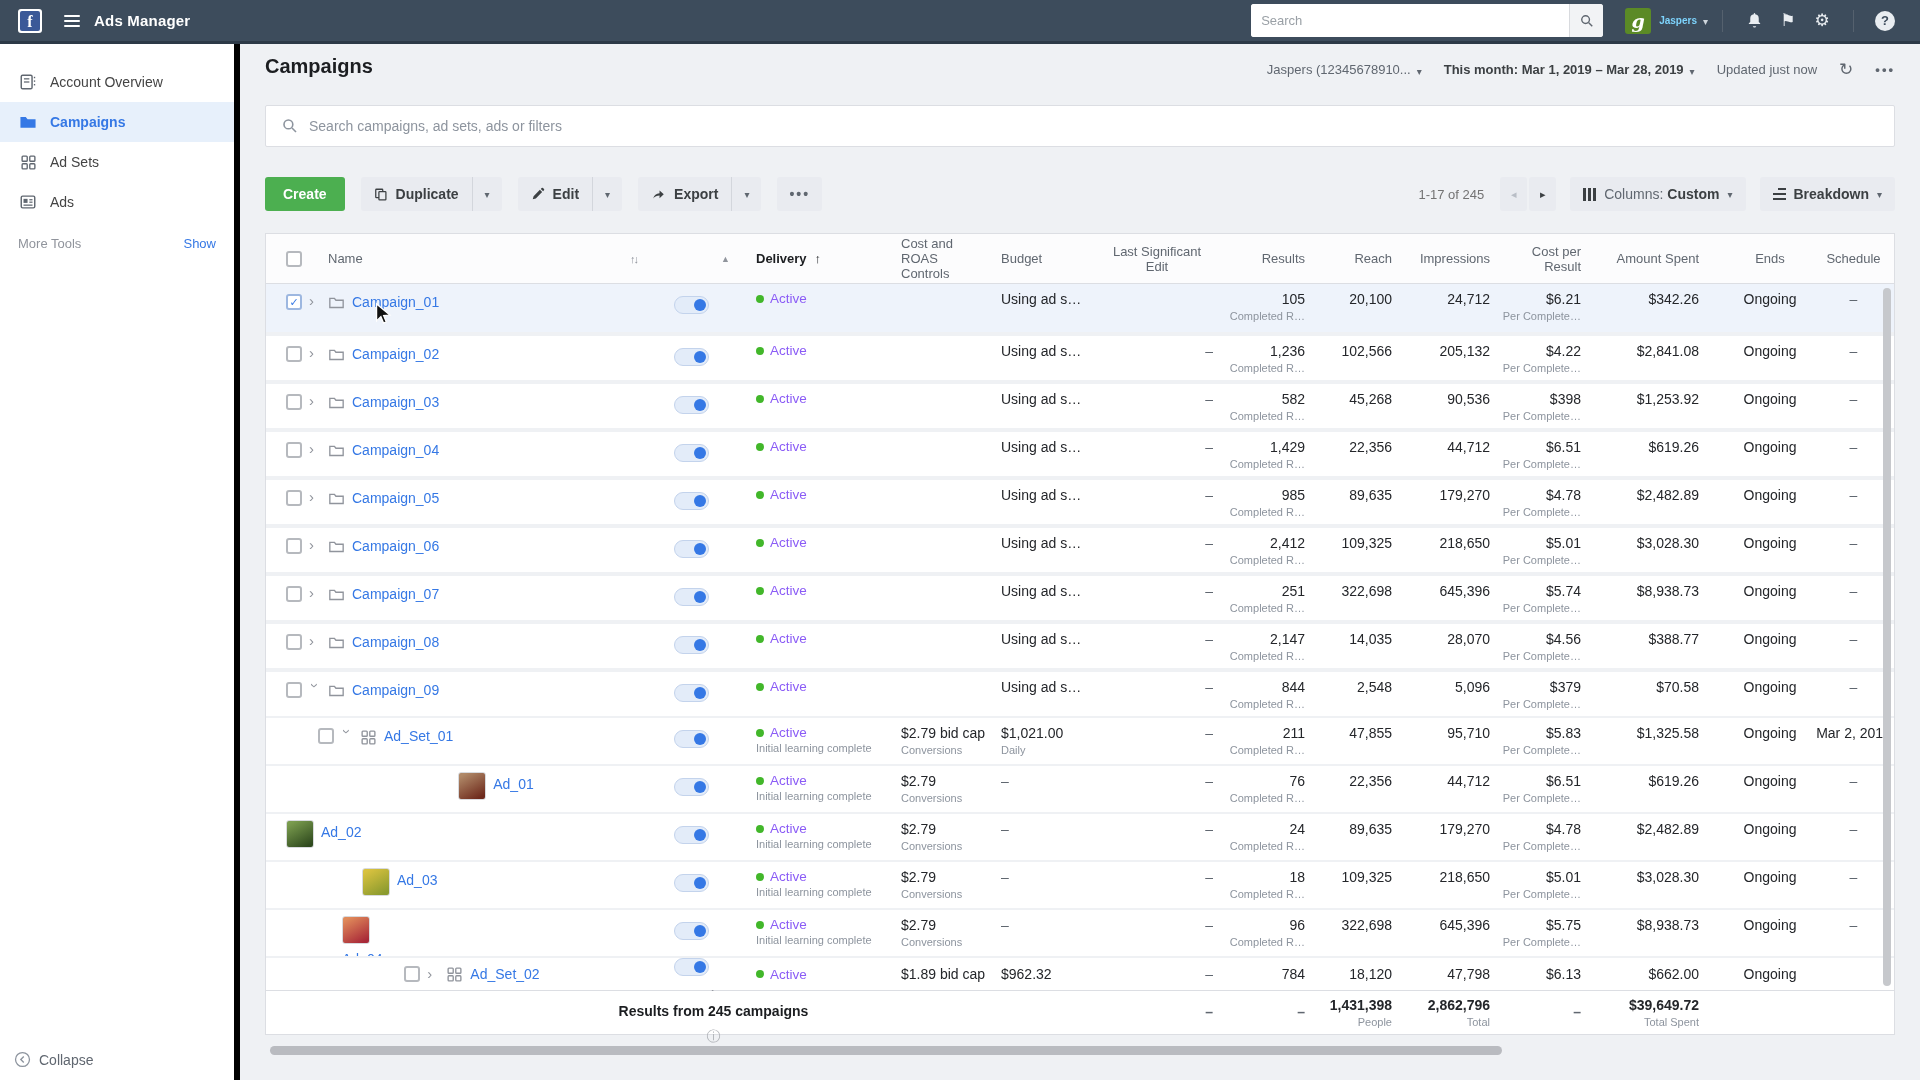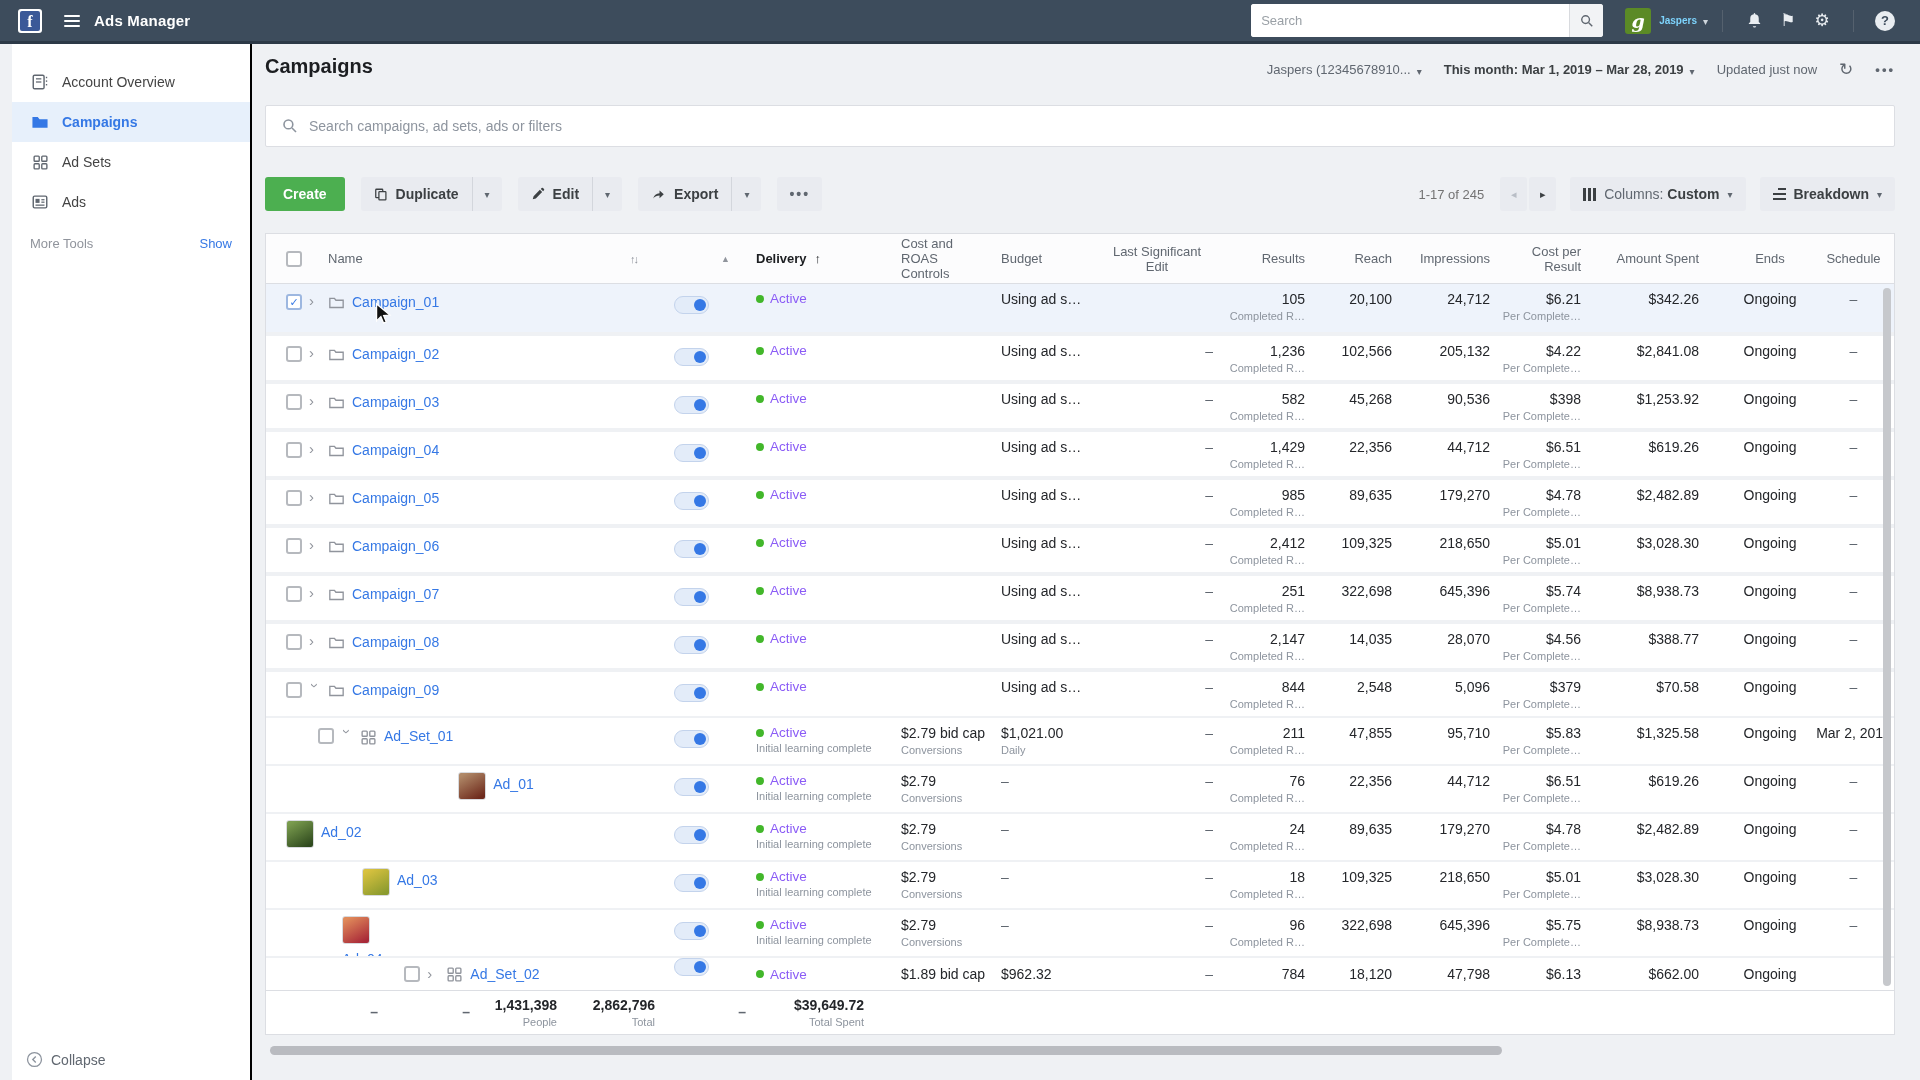"Account Overview" .sidebar { border-right: 2px solid #000000 -> 6px solid #000000; left: 12px -> 0 }
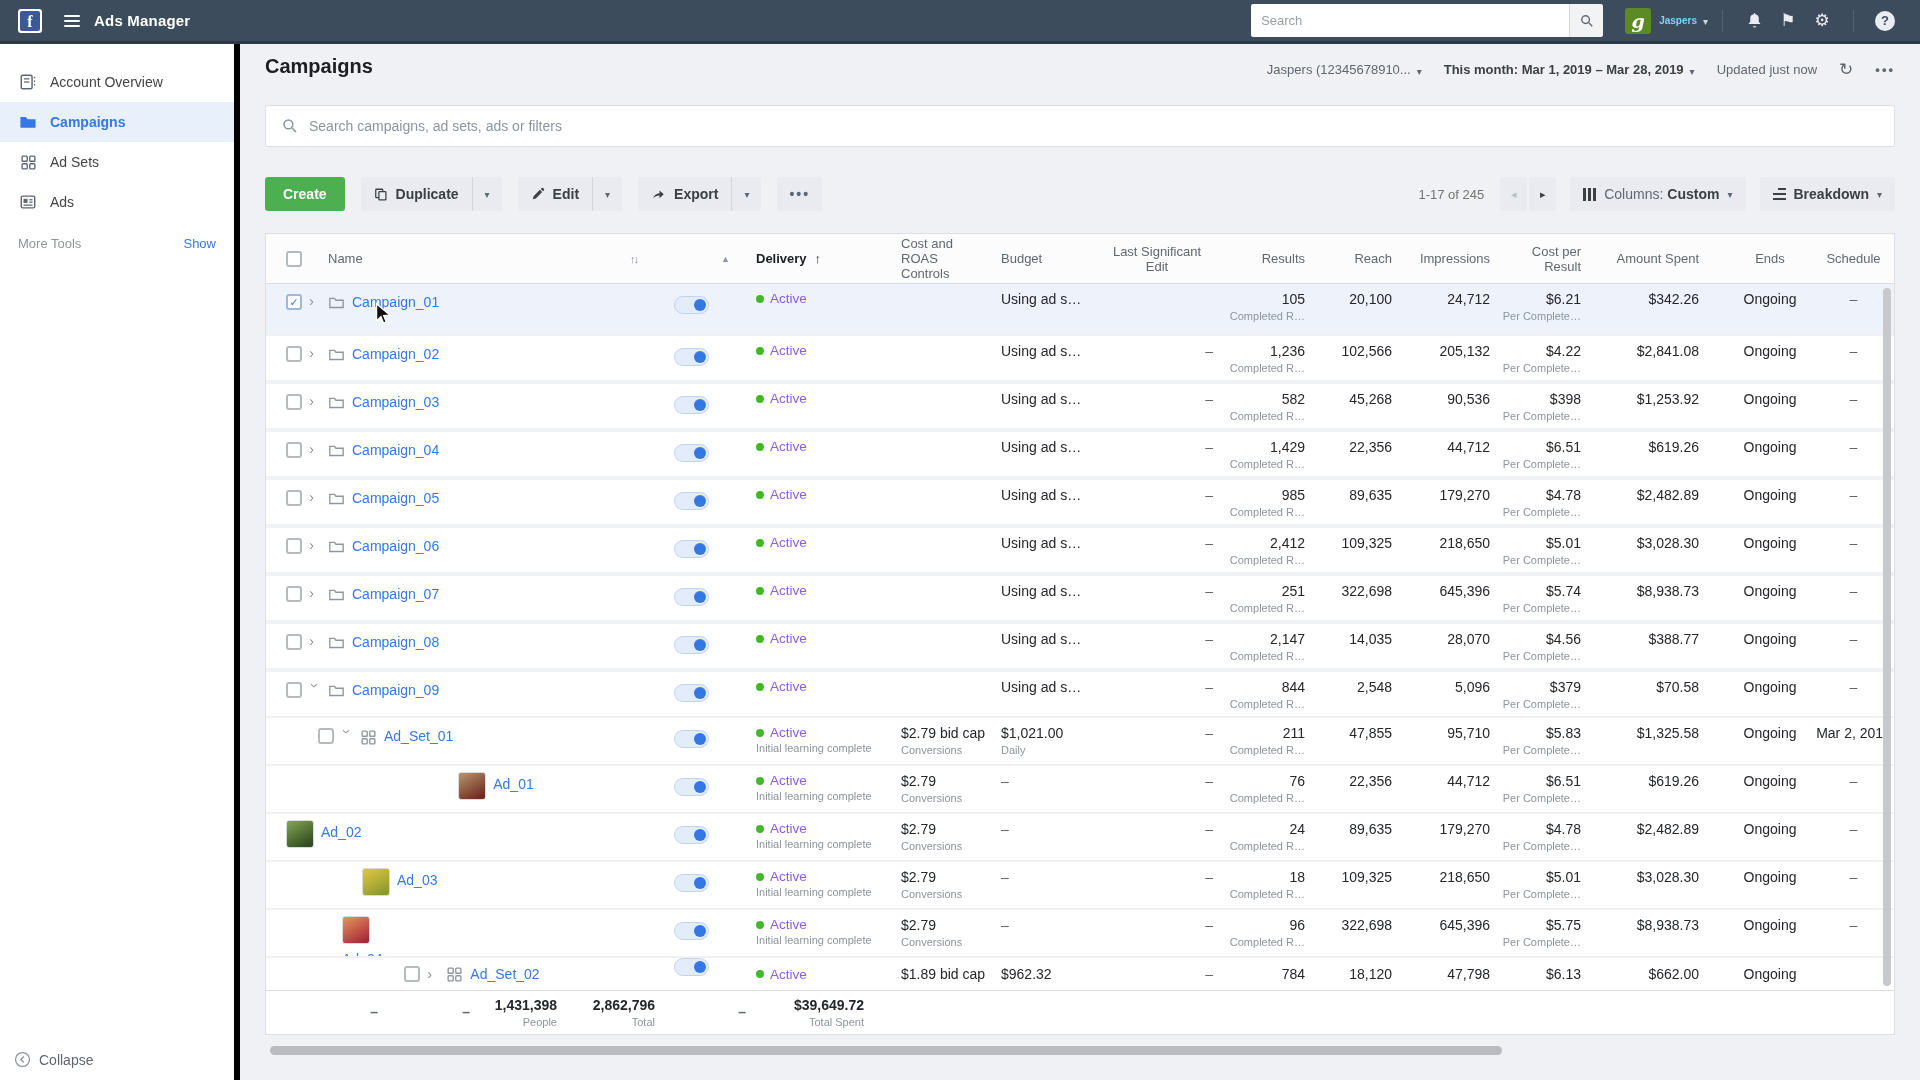"Results from 245 campaigns" div.cell { html: none -> <div> <span>›</span> <span>Results from 245 campaigns</span> <span>ⓘ</span> </div> }
